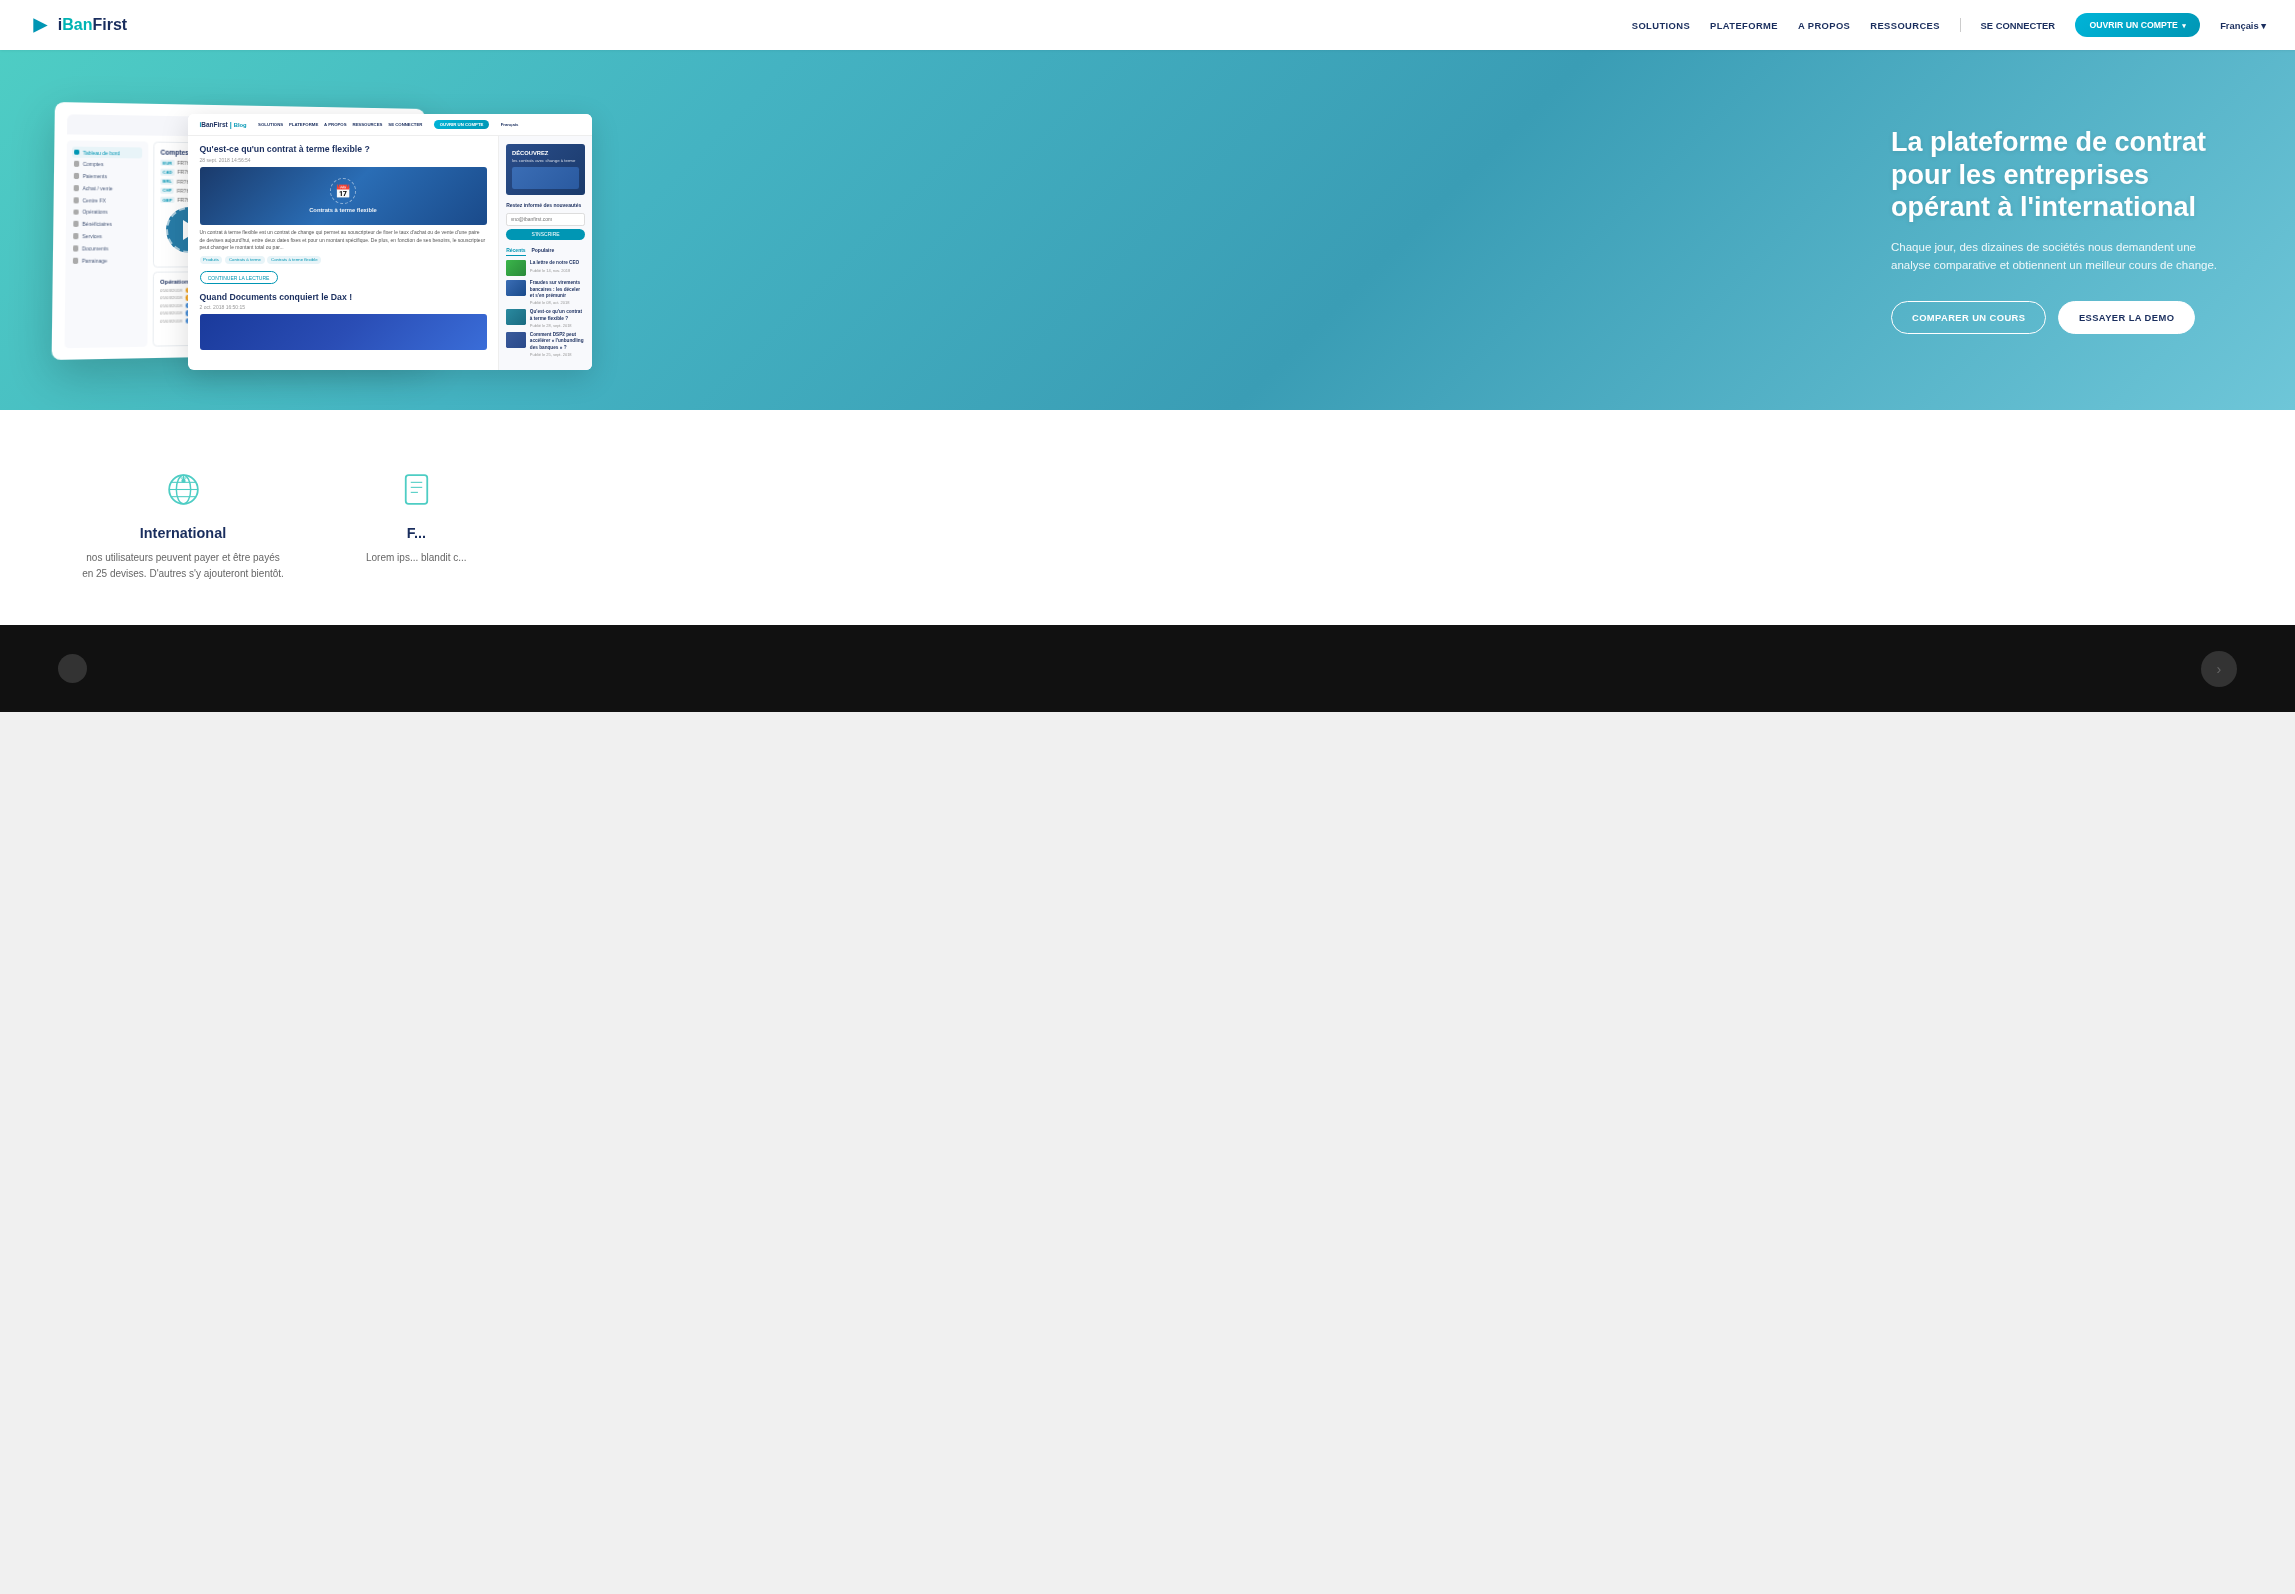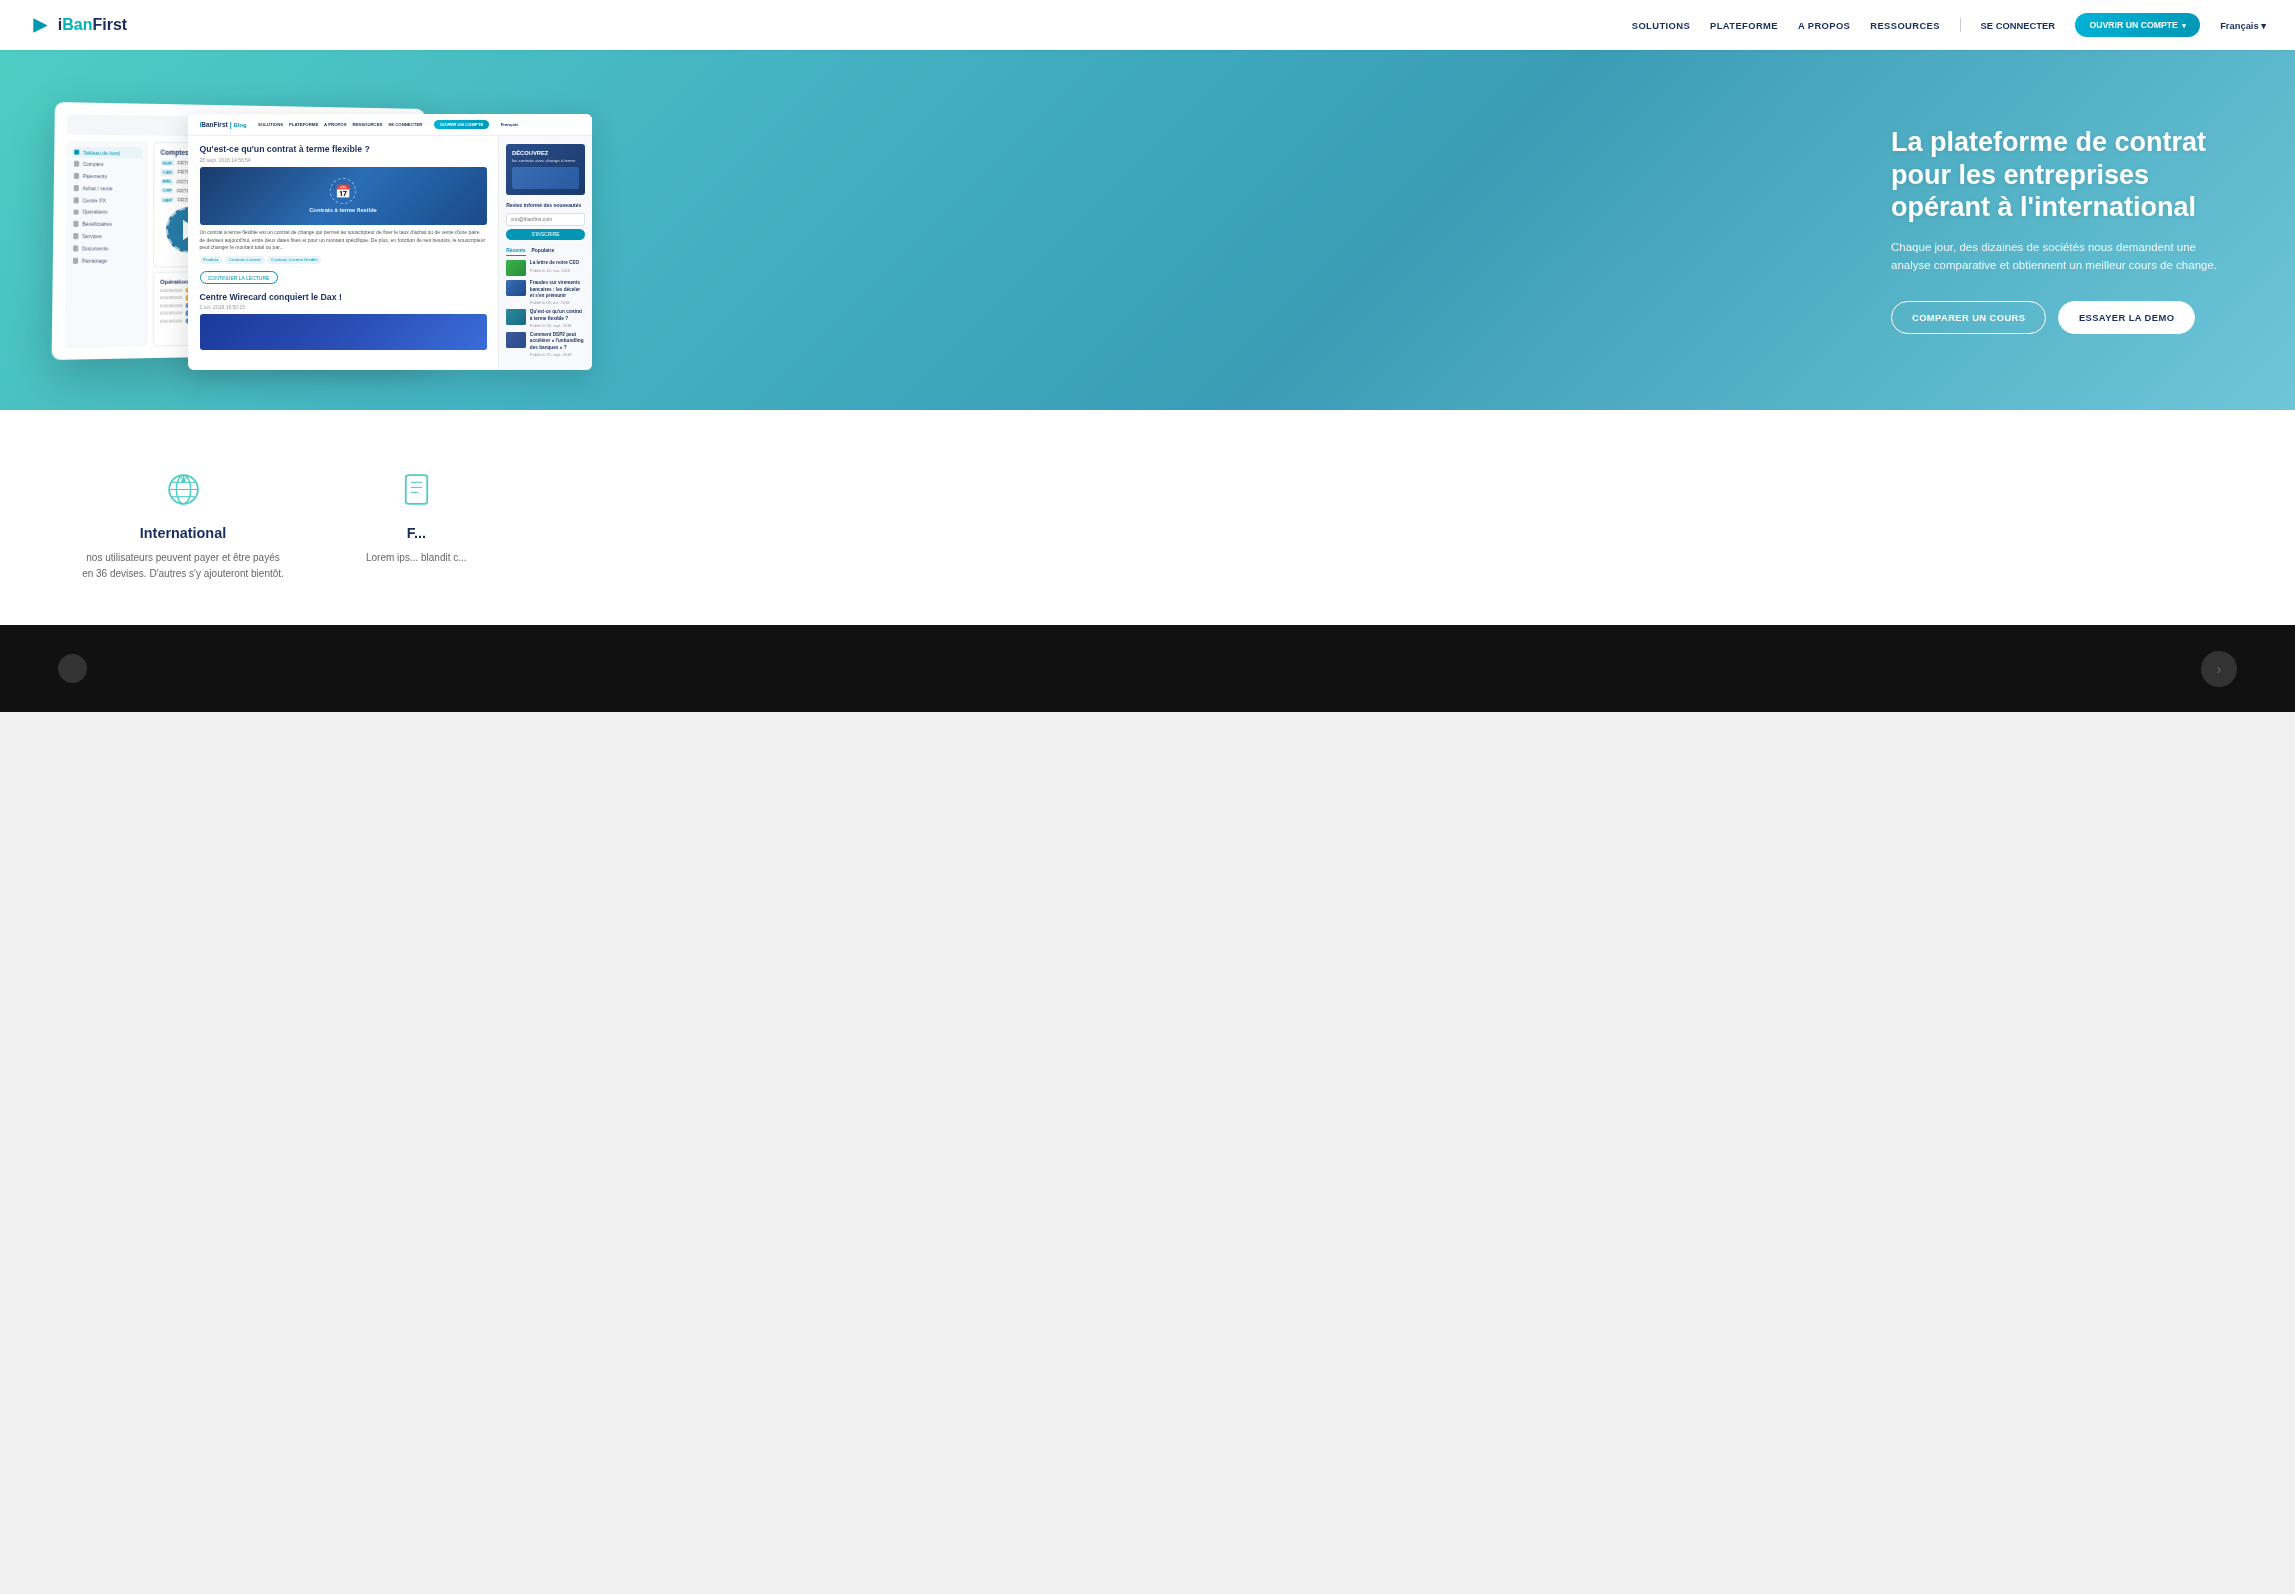"Centre Wirecard conquiert le Dax" div.blog-article2-title { text: Centre Wirecard -> Quand Documents }
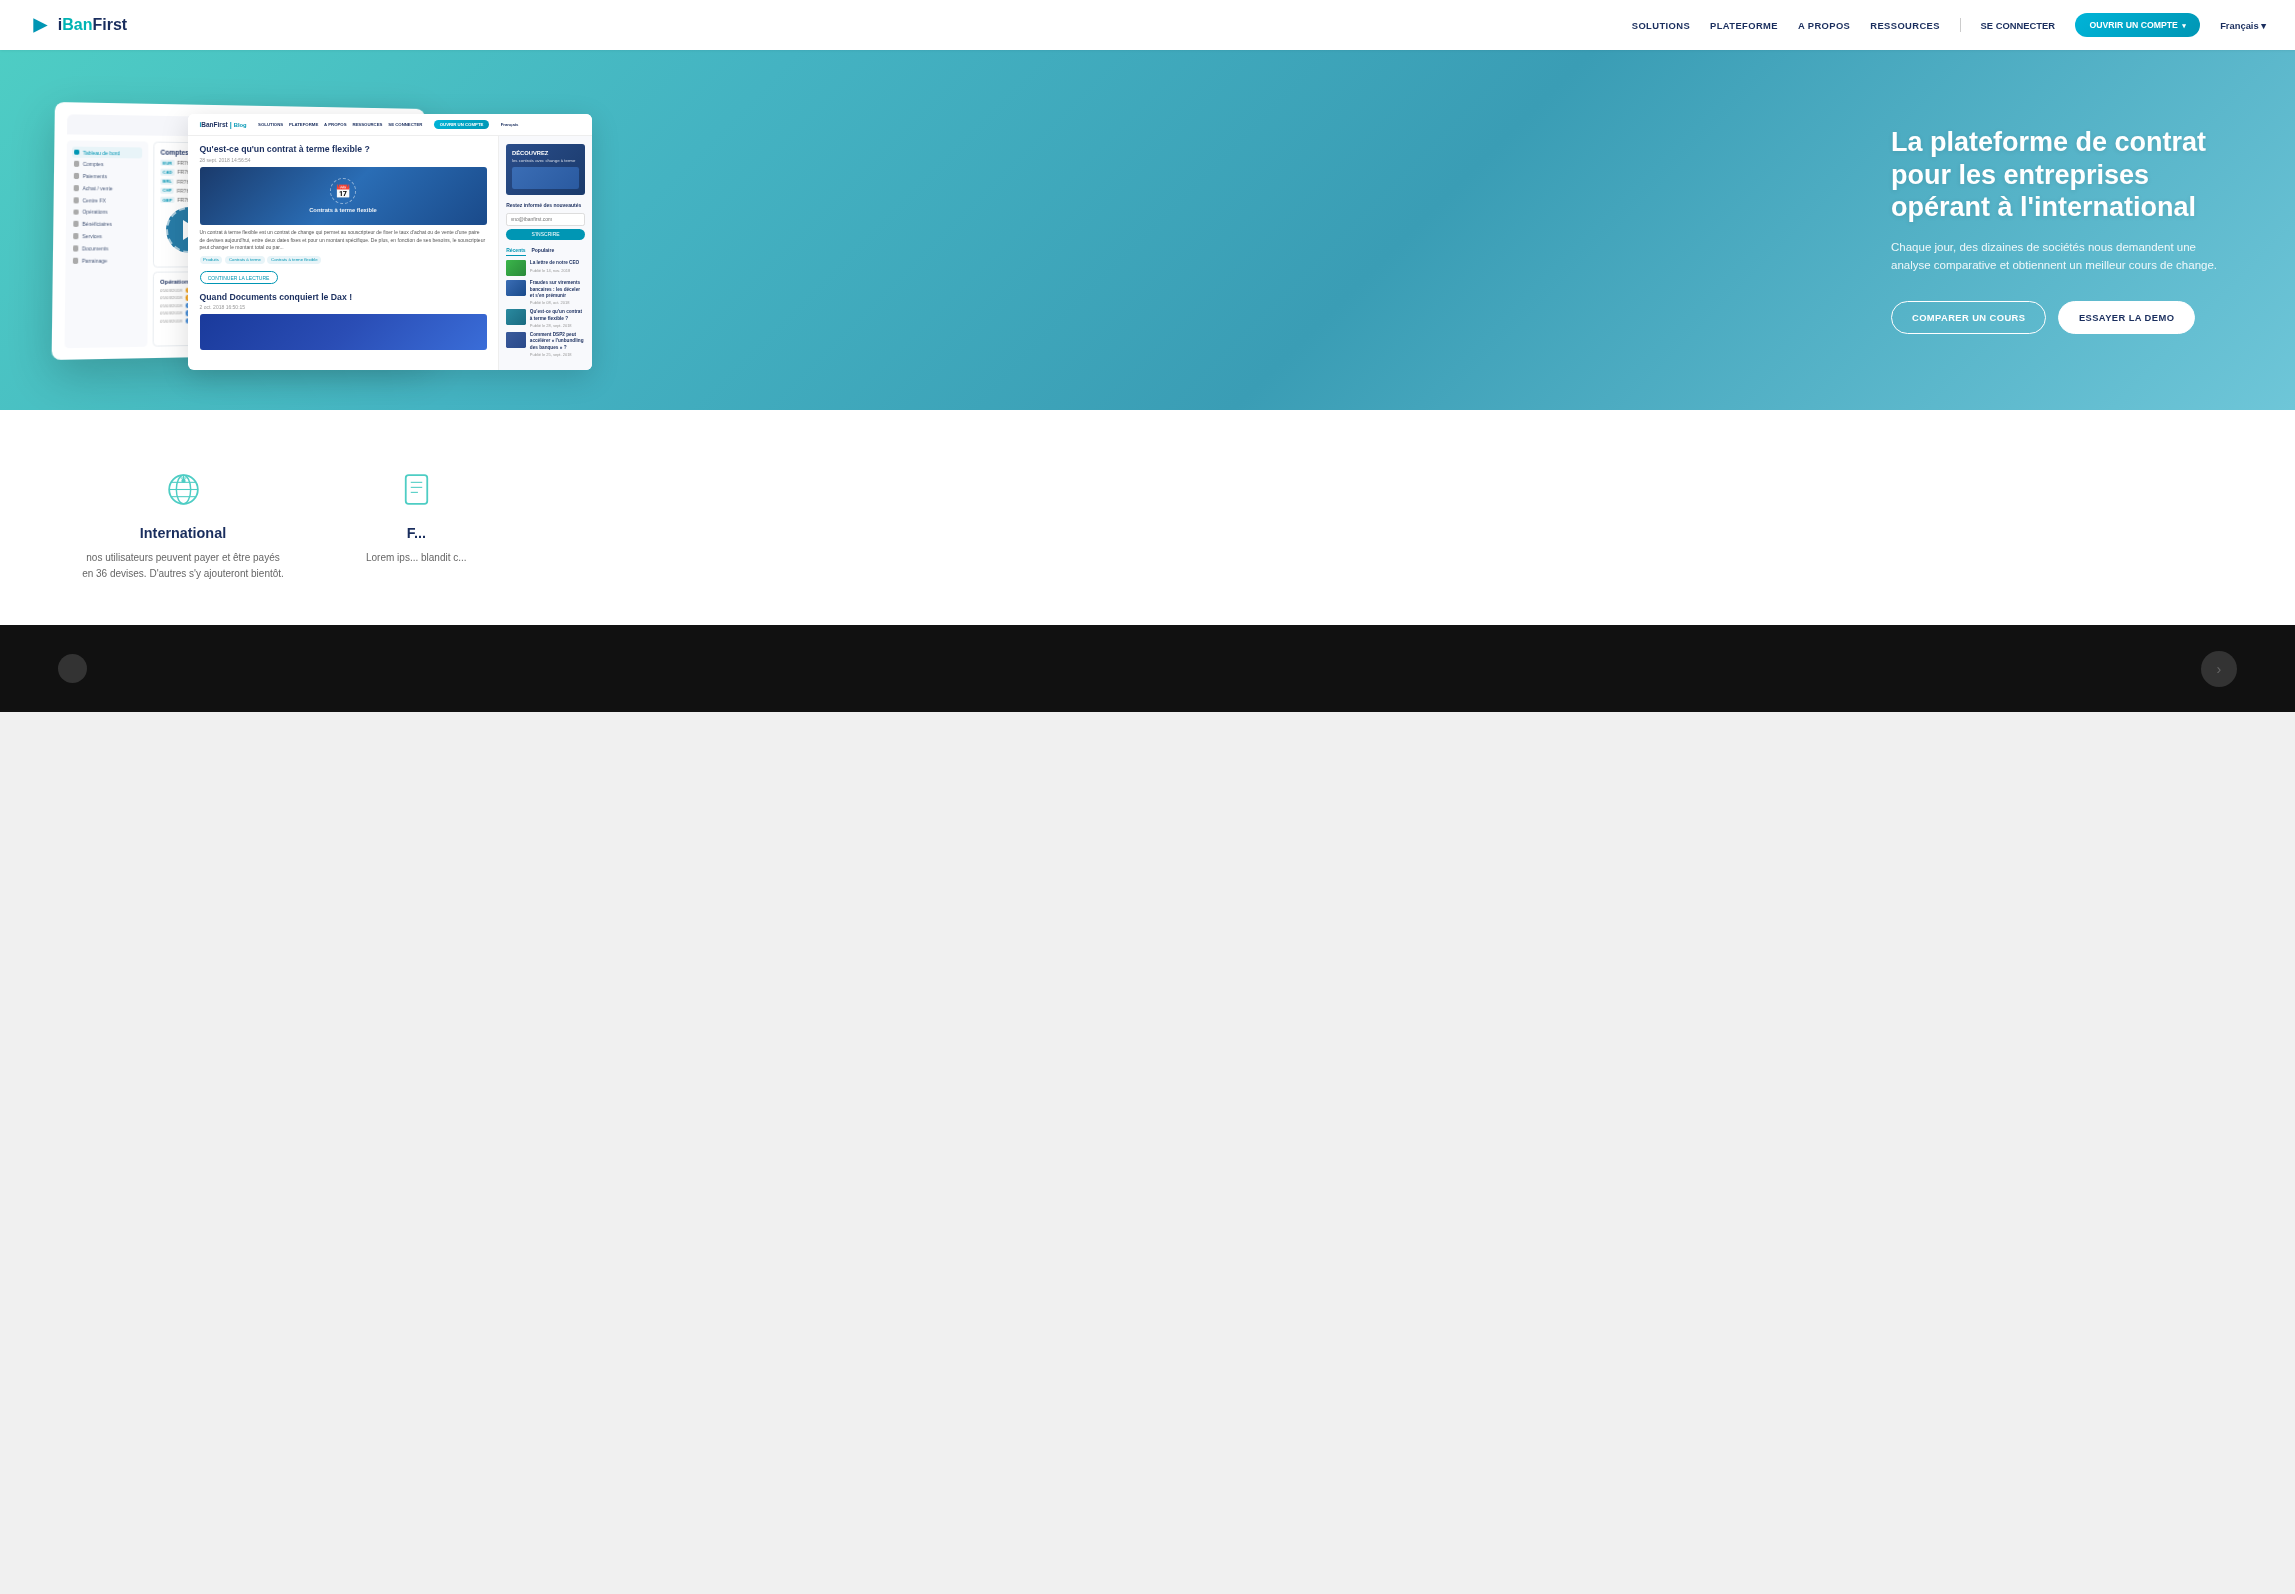"nos utilisateurs peuvent payer et" div.feature-desc { text: 36 -> 25 }
